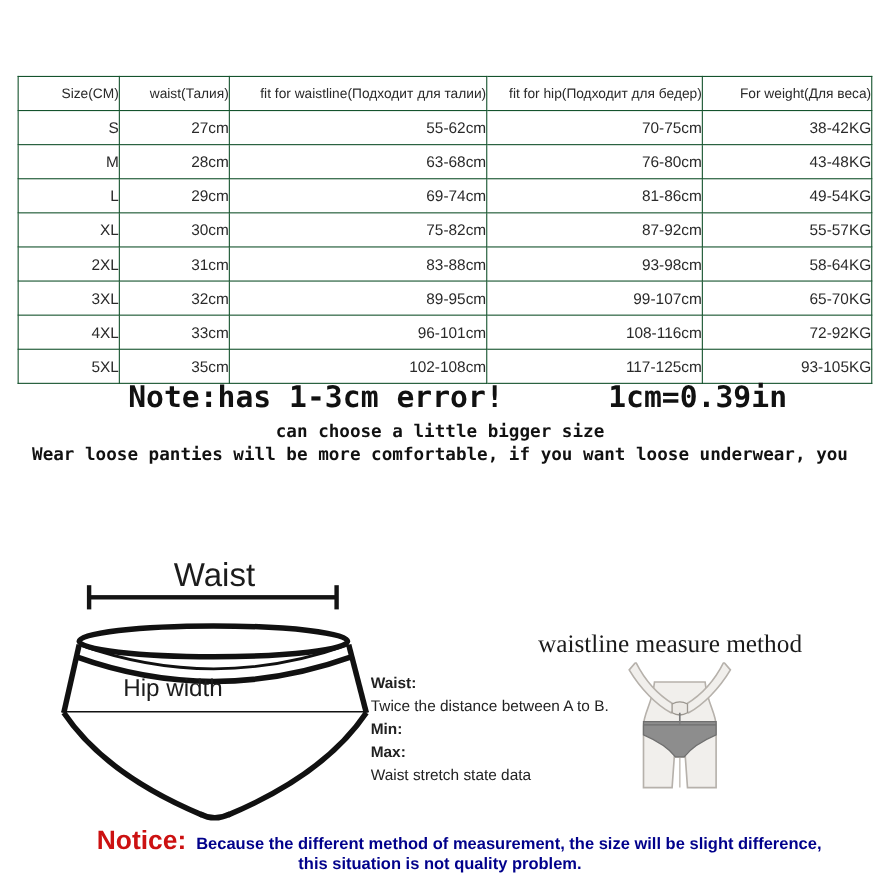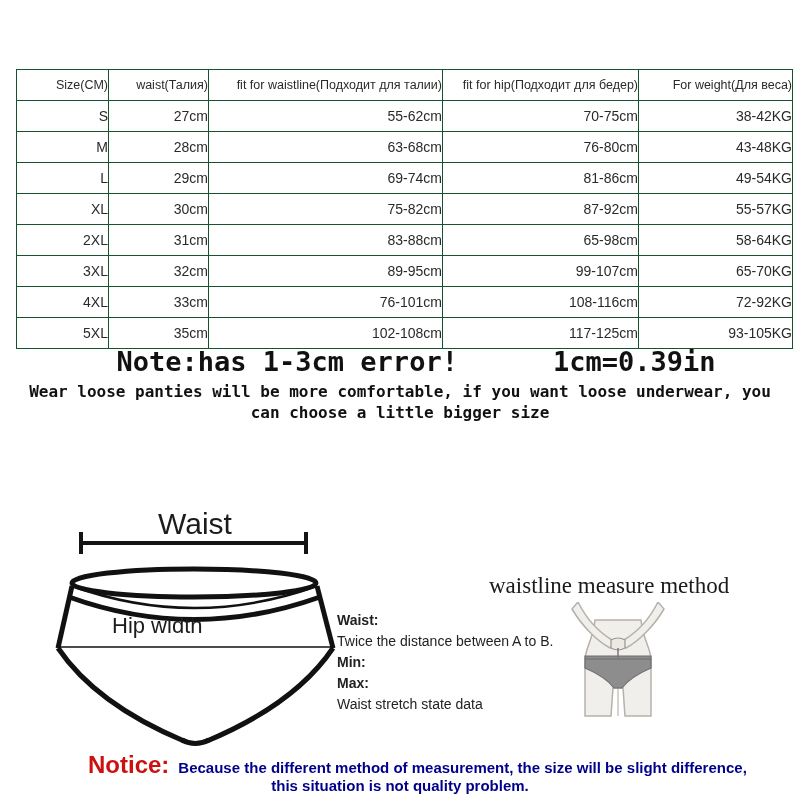"65-98cm" td { text: 65-98cm -> 93-98cm }
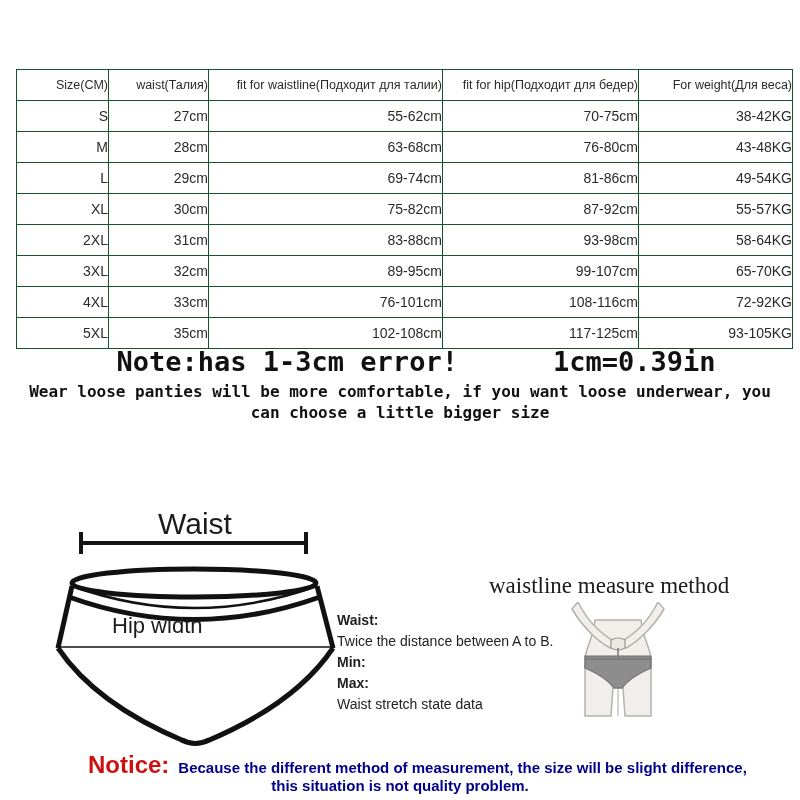"76-101cm" td { text: 76-101cm -> 96-101cm }
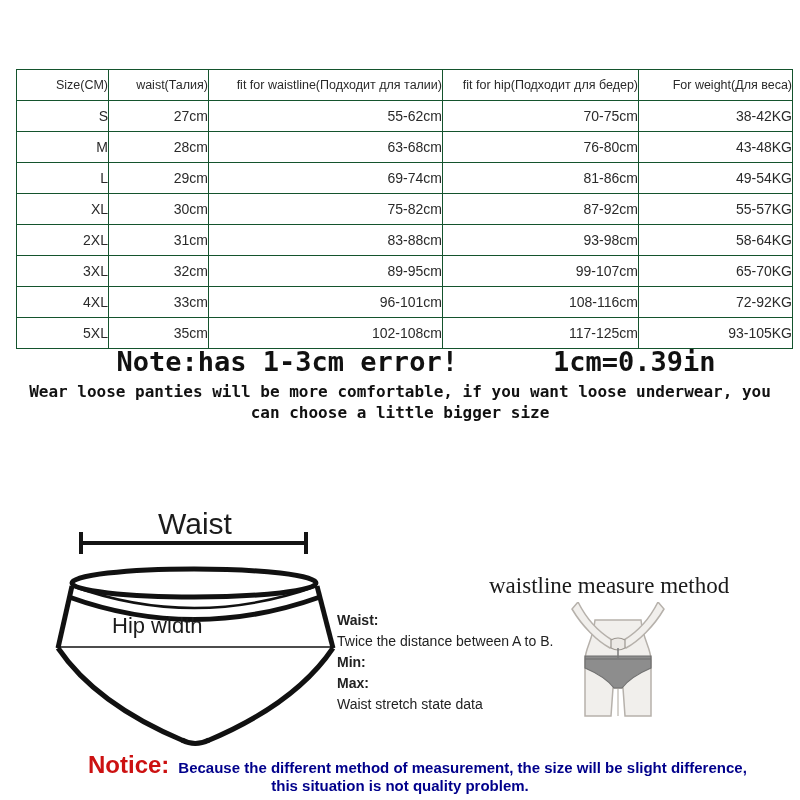"Wear loose panties will be" div { order: before "can choose a little bigger" -> after "can choose a little bigger" }
